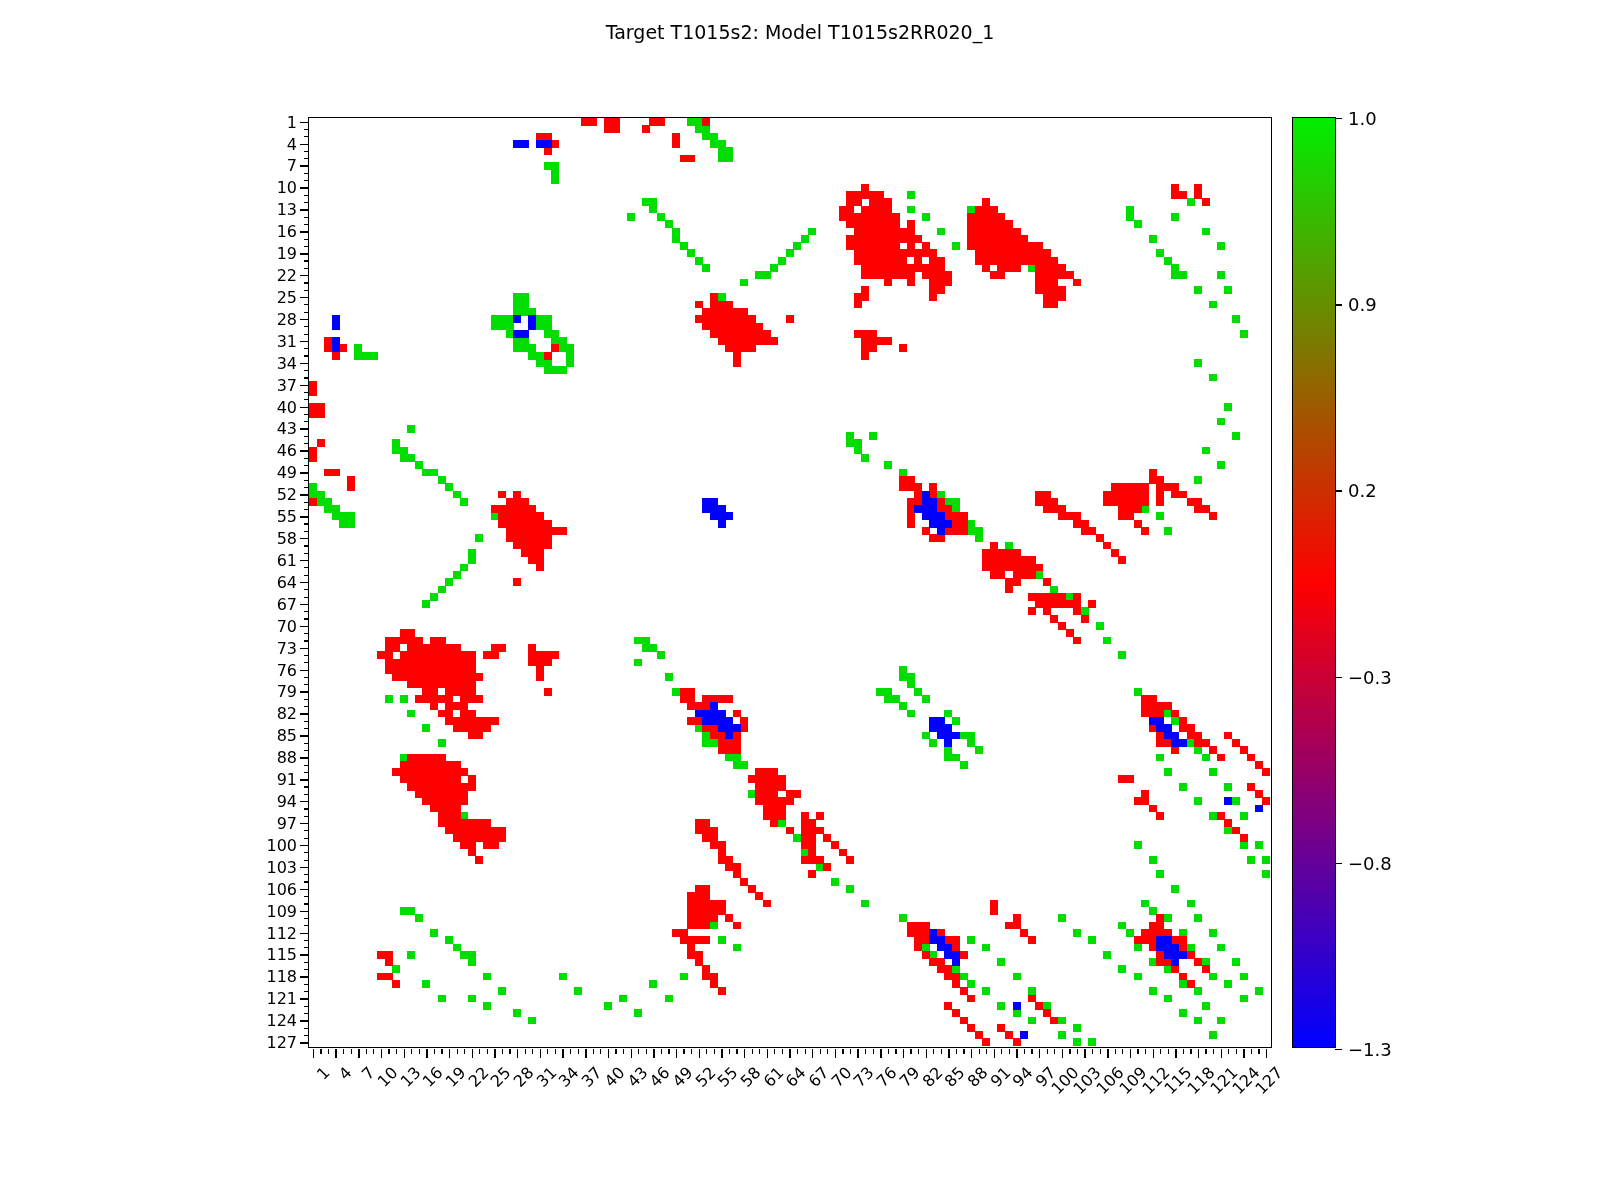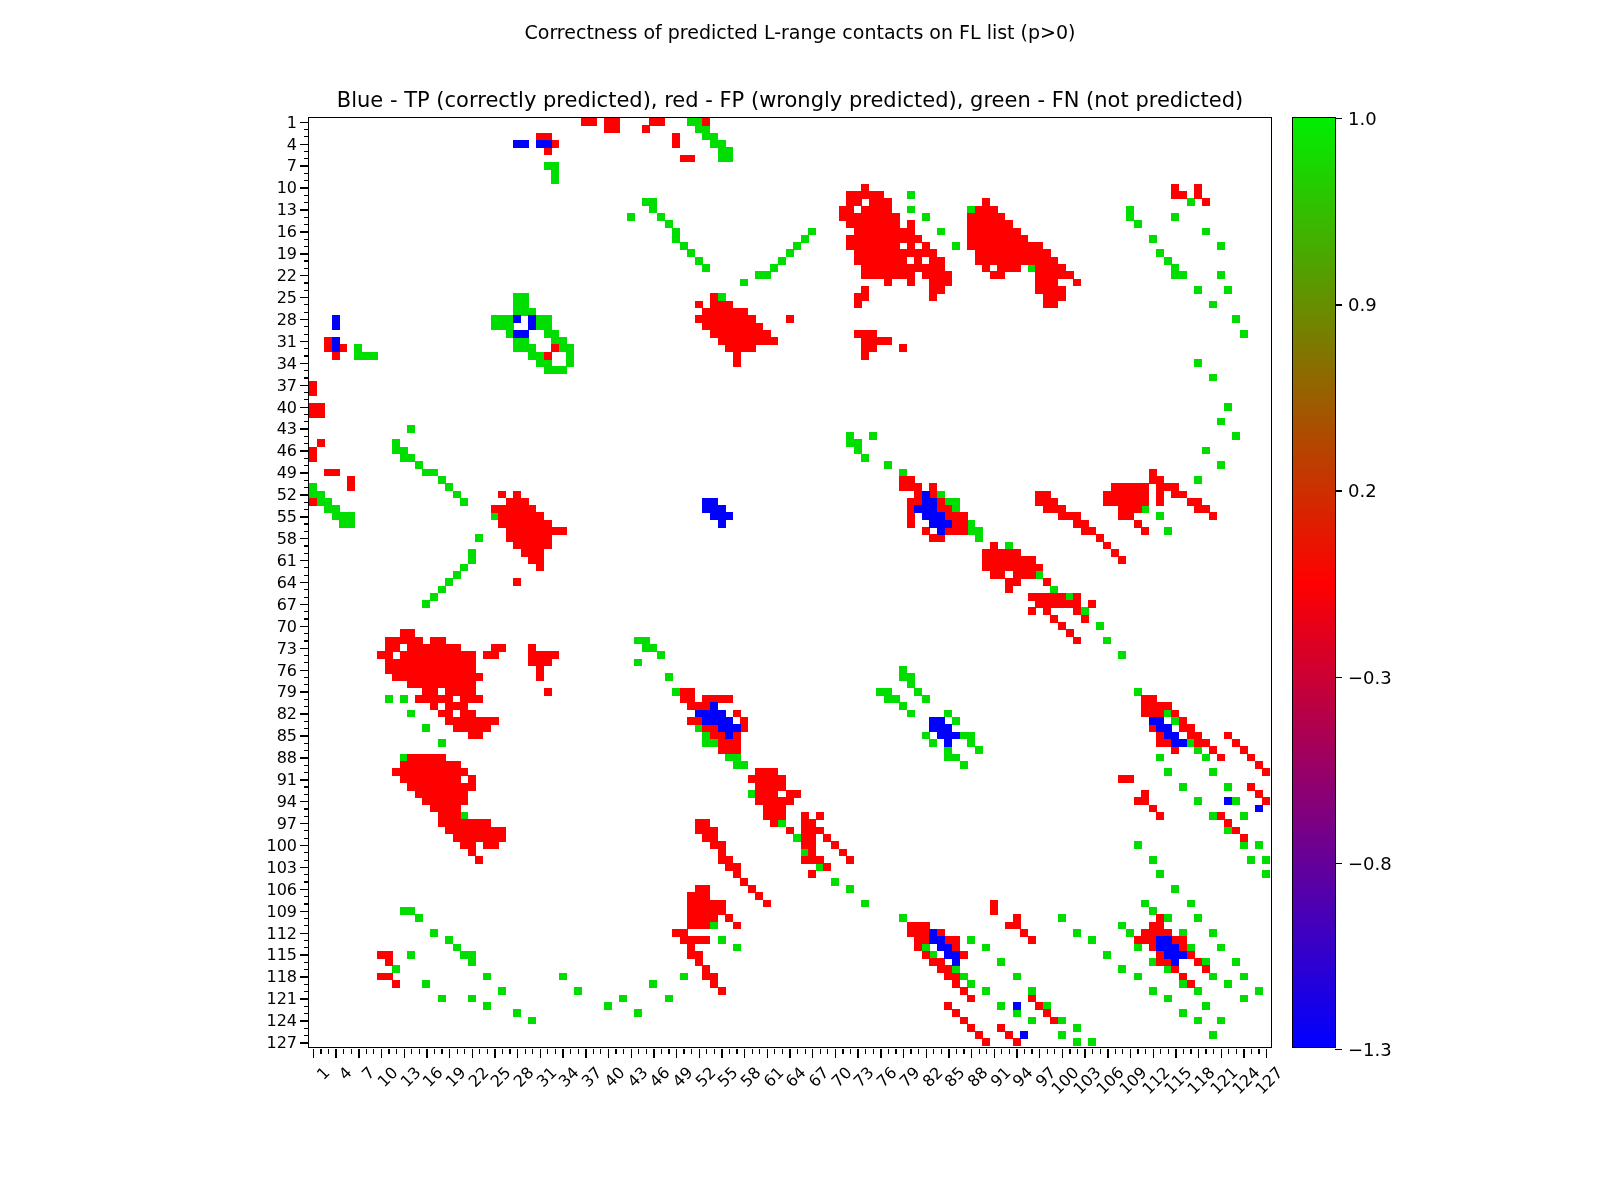"Target T1015s2: Model T1015s2RR020_1" span { html: none -> <span>Target T1015s2: Model T1015s2RR020_1</span> }
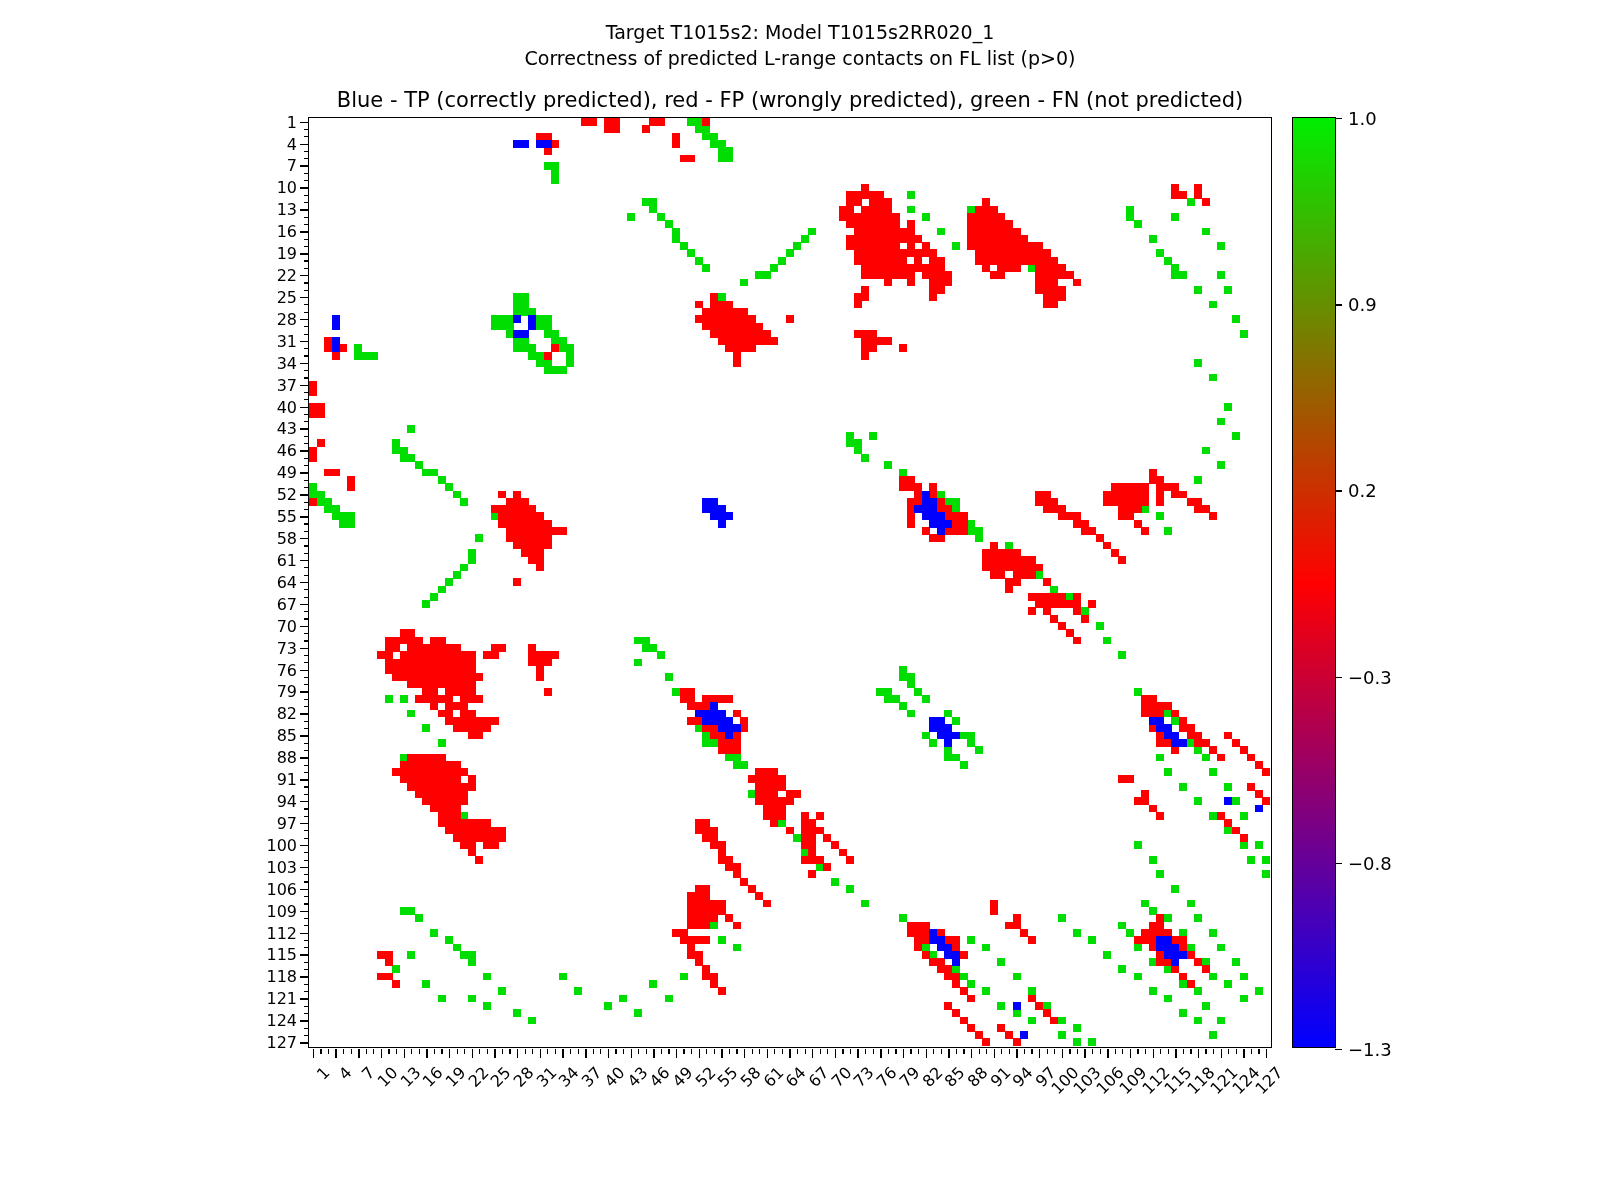"Correctness of predicted L-range" span.l2 { html: <span>Correctness of predicted L-range contacts on FL list (p&gt;0)</span> -> none }
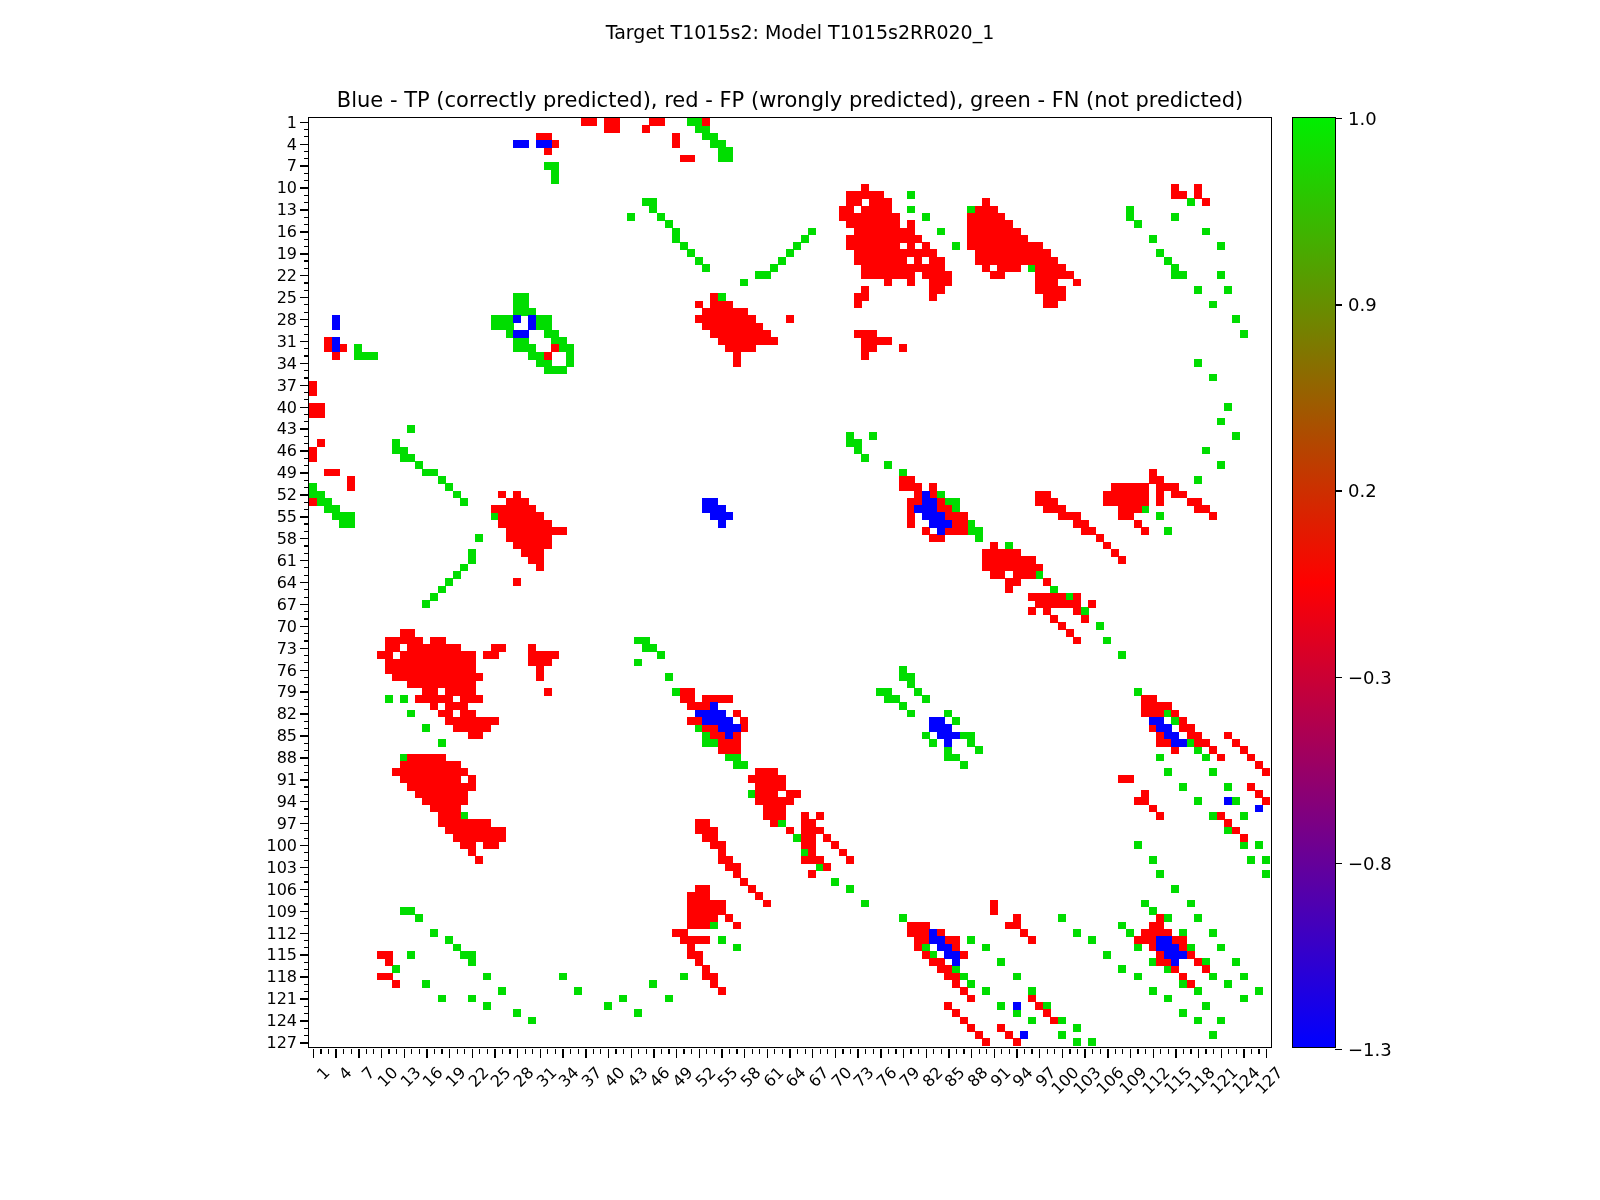"Blue - TP (correctly predicted)," div.axtitle { html: <div>Blue - TP (correctly predicted), red - FP (wrongly predicted), green - FN (not predicted)</div> -> none }
